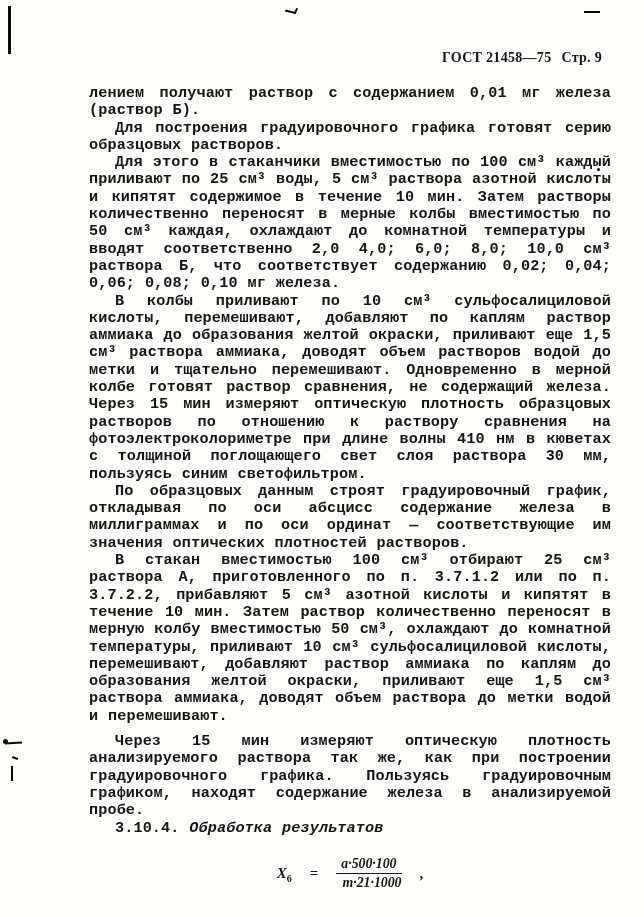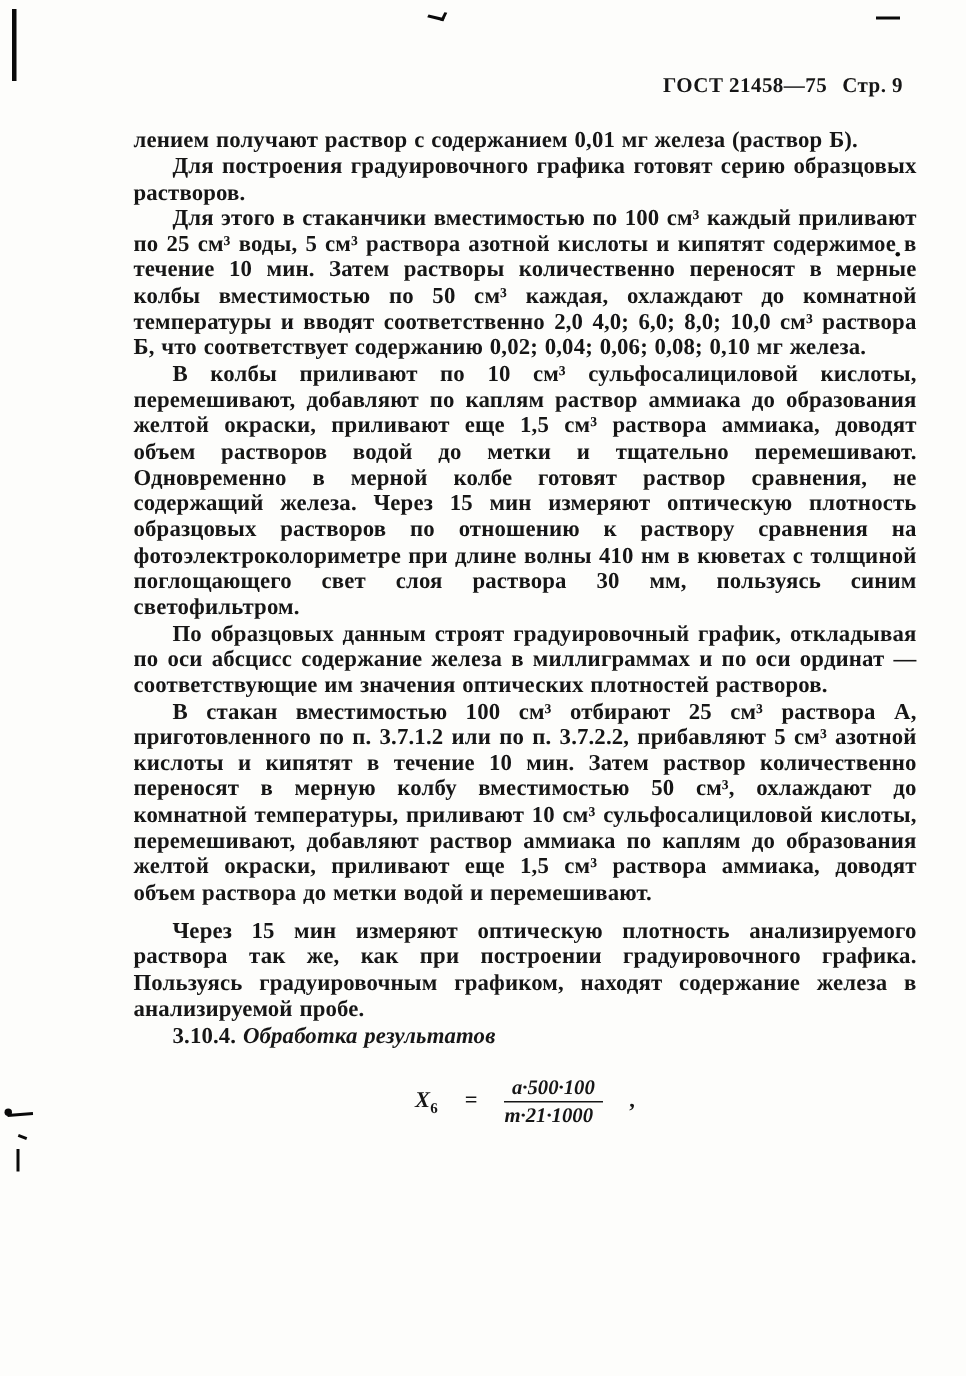"лением получают раствор с содержанием" .para { font-family: none -> Liberation Mono, monospace }
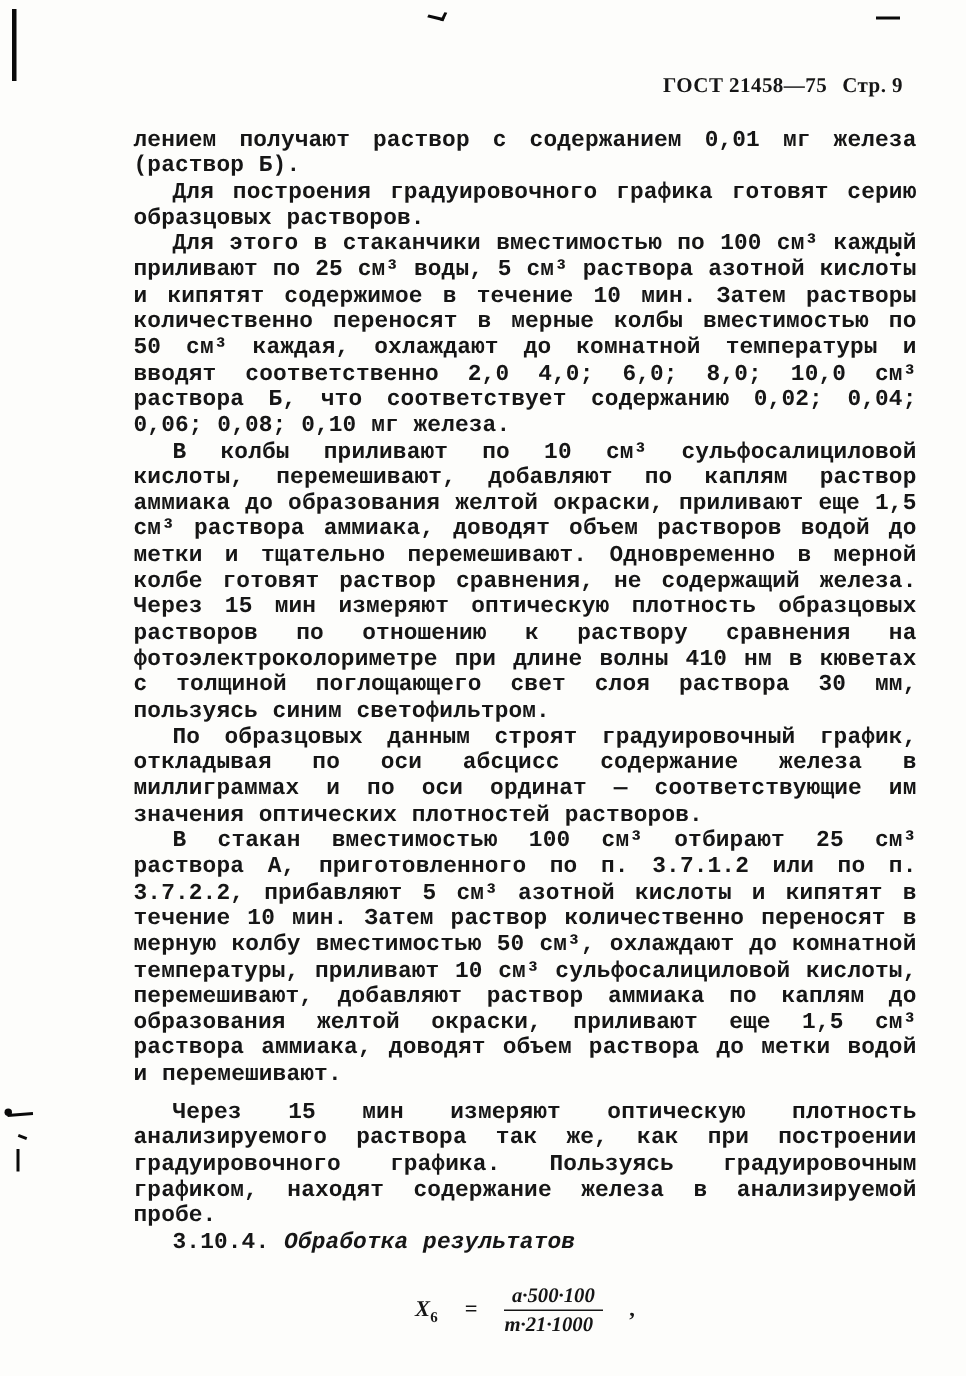"a·500·100" .frac { text-align: left -> right }
